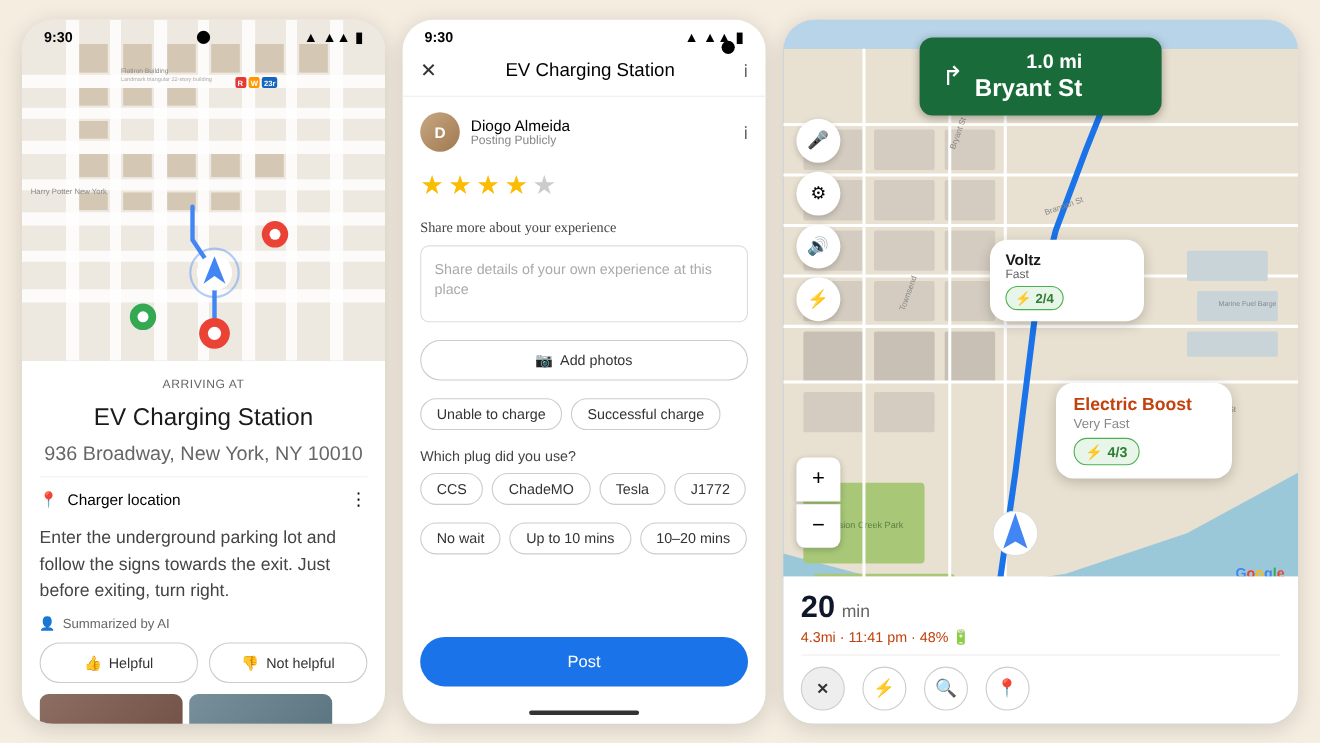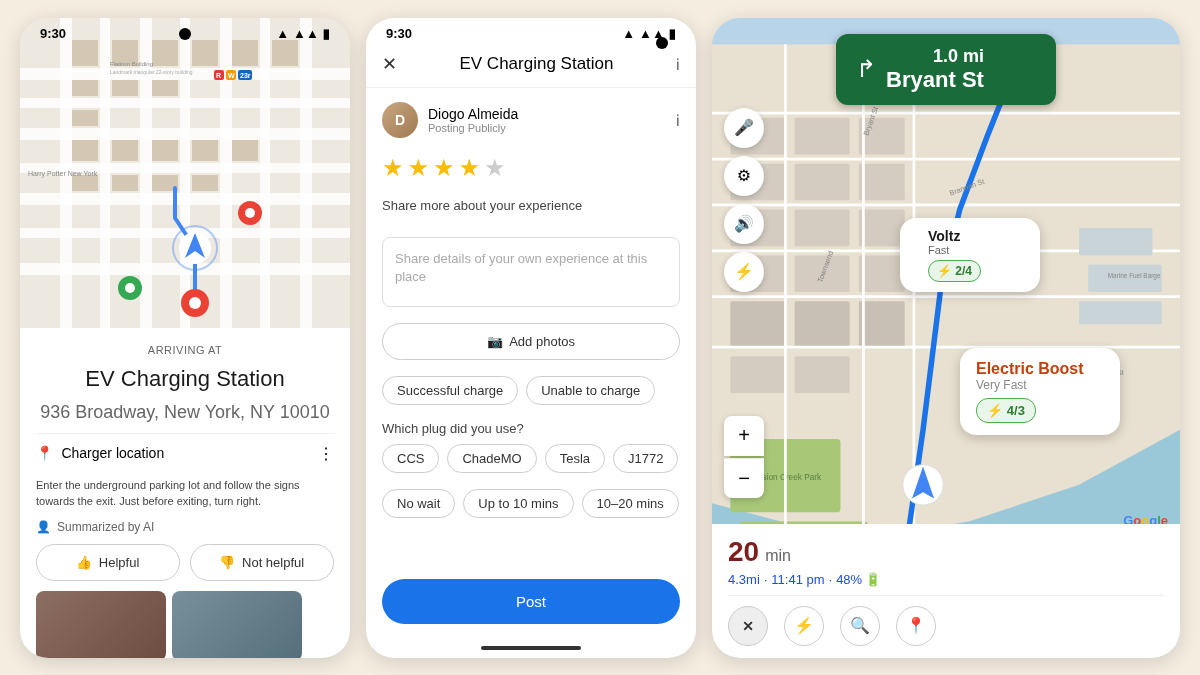"Share more about your experience" div.section-label { font-family: none -> Liberation Serif, serif; margin-bottom: 24px -> 8px }
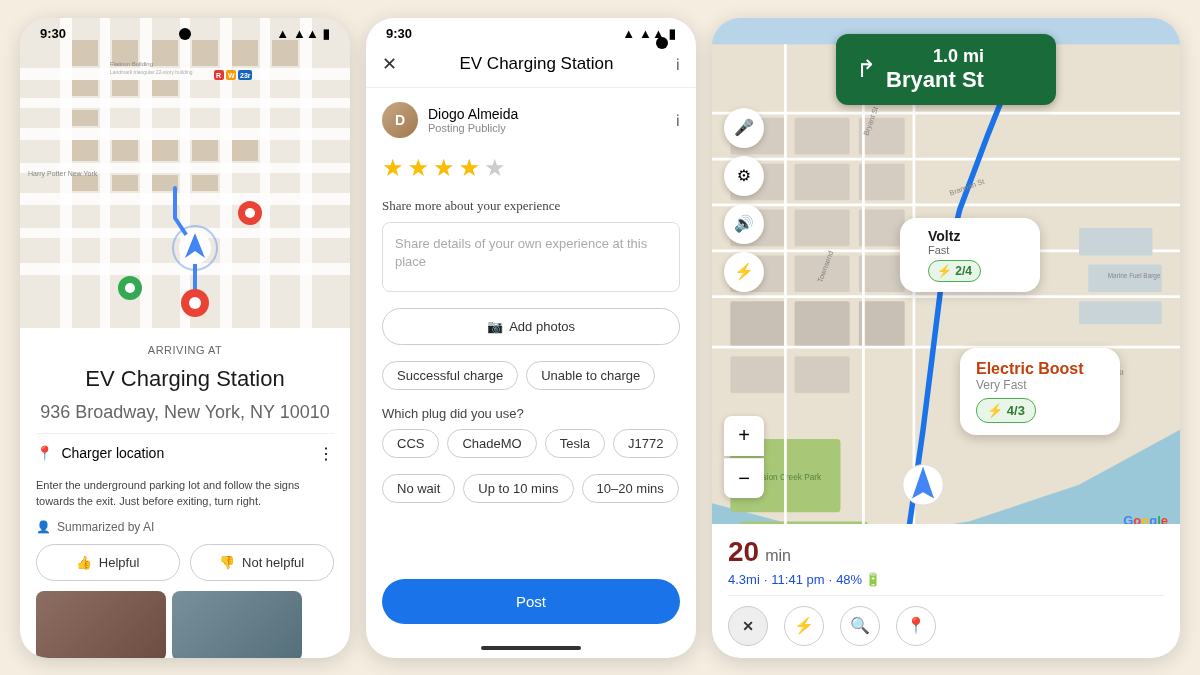"Voltz" .charging-bubble { padding: 10px 28px -> 10px 14px }
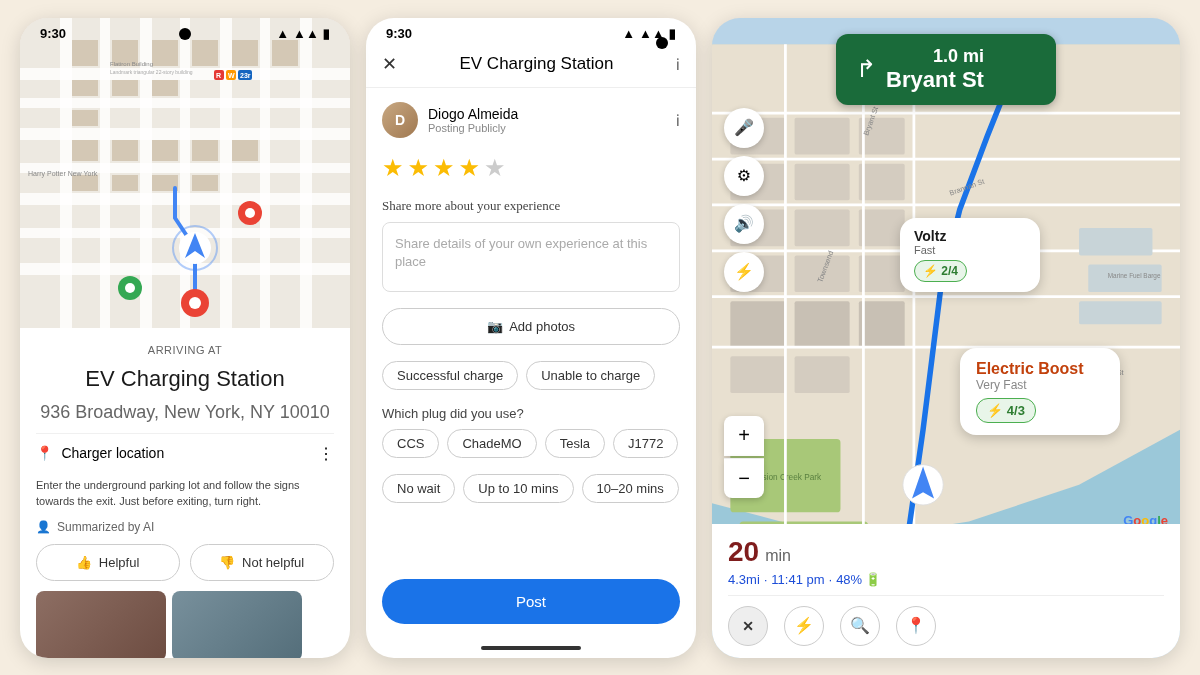"Successful charge" div.chip { order: before "Unable to charge" -> after "Unable to charge" }
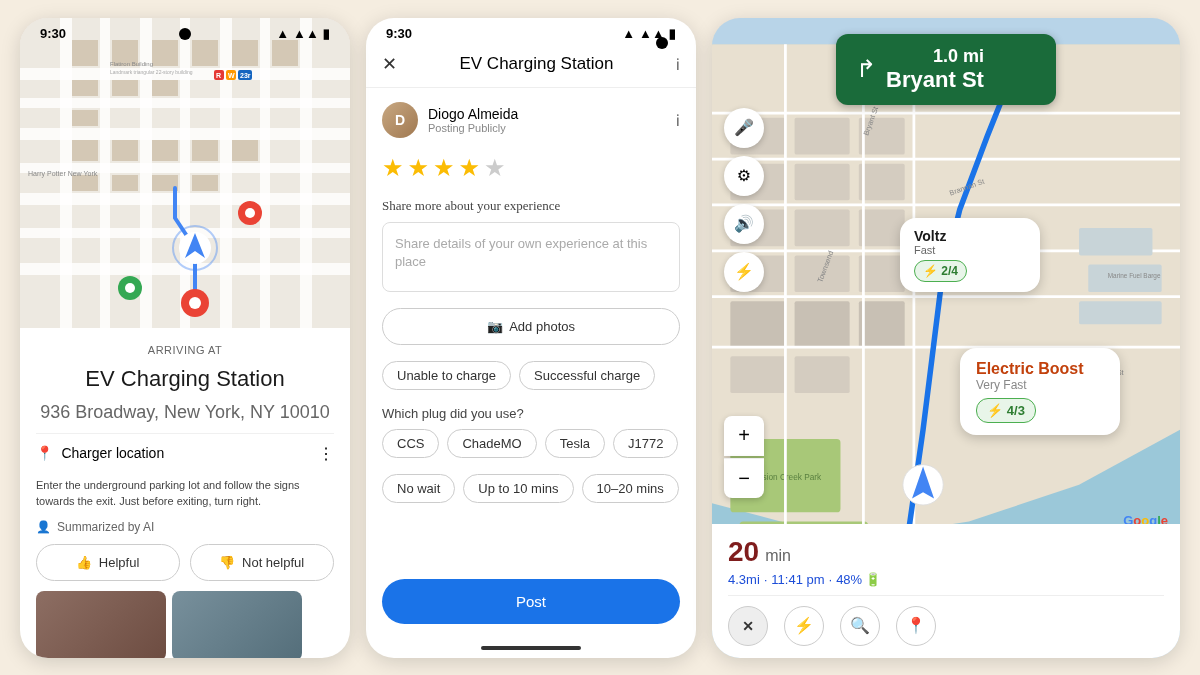"Enter the underground parking lot" .charger-desc { font-size: 11px -> 16px }
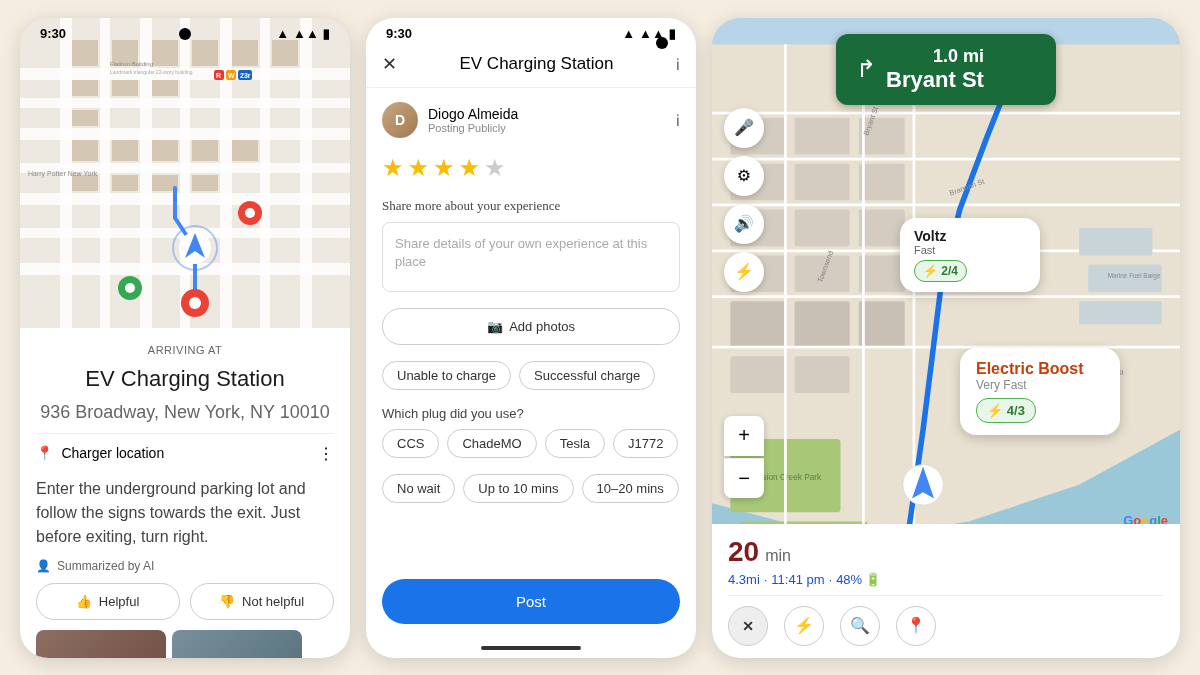"20" .nav-time { color: #7f1d1d -> #0f172a }
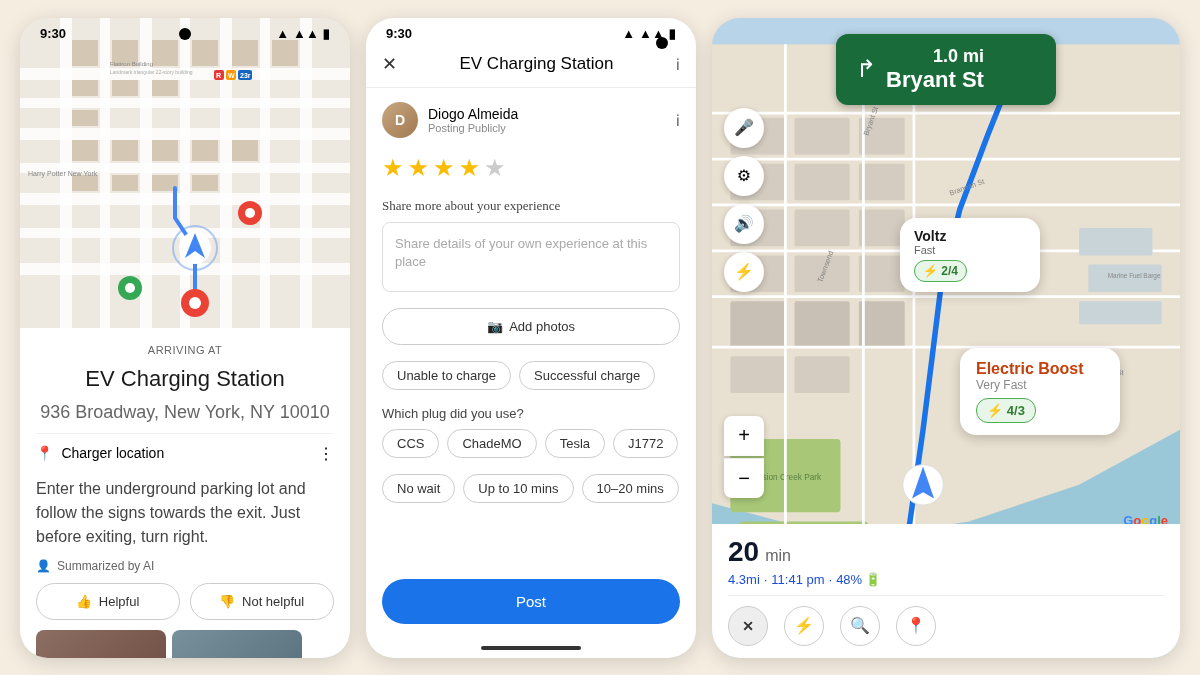"4.3mi · 11:41 pm ·" .nav-details { color: #1d4ed8 -> #c2410c }
